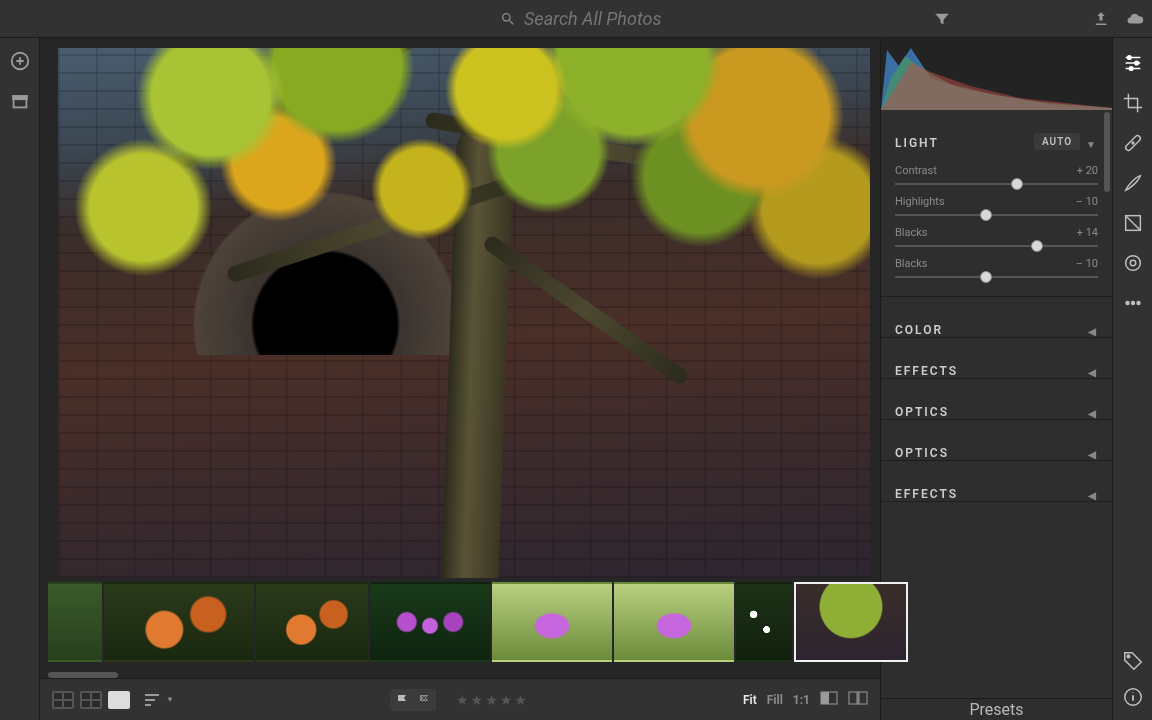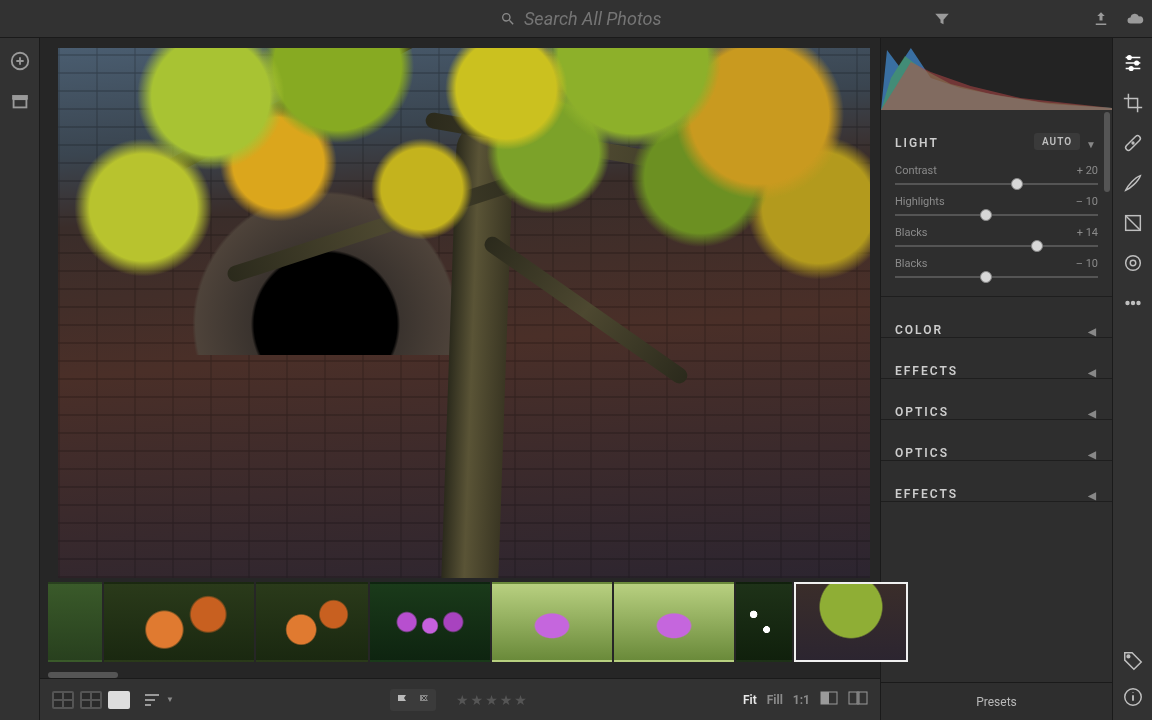"Presets" .presets-bar { font-size: 12px -> 16px; height: 38px -> 22px }
